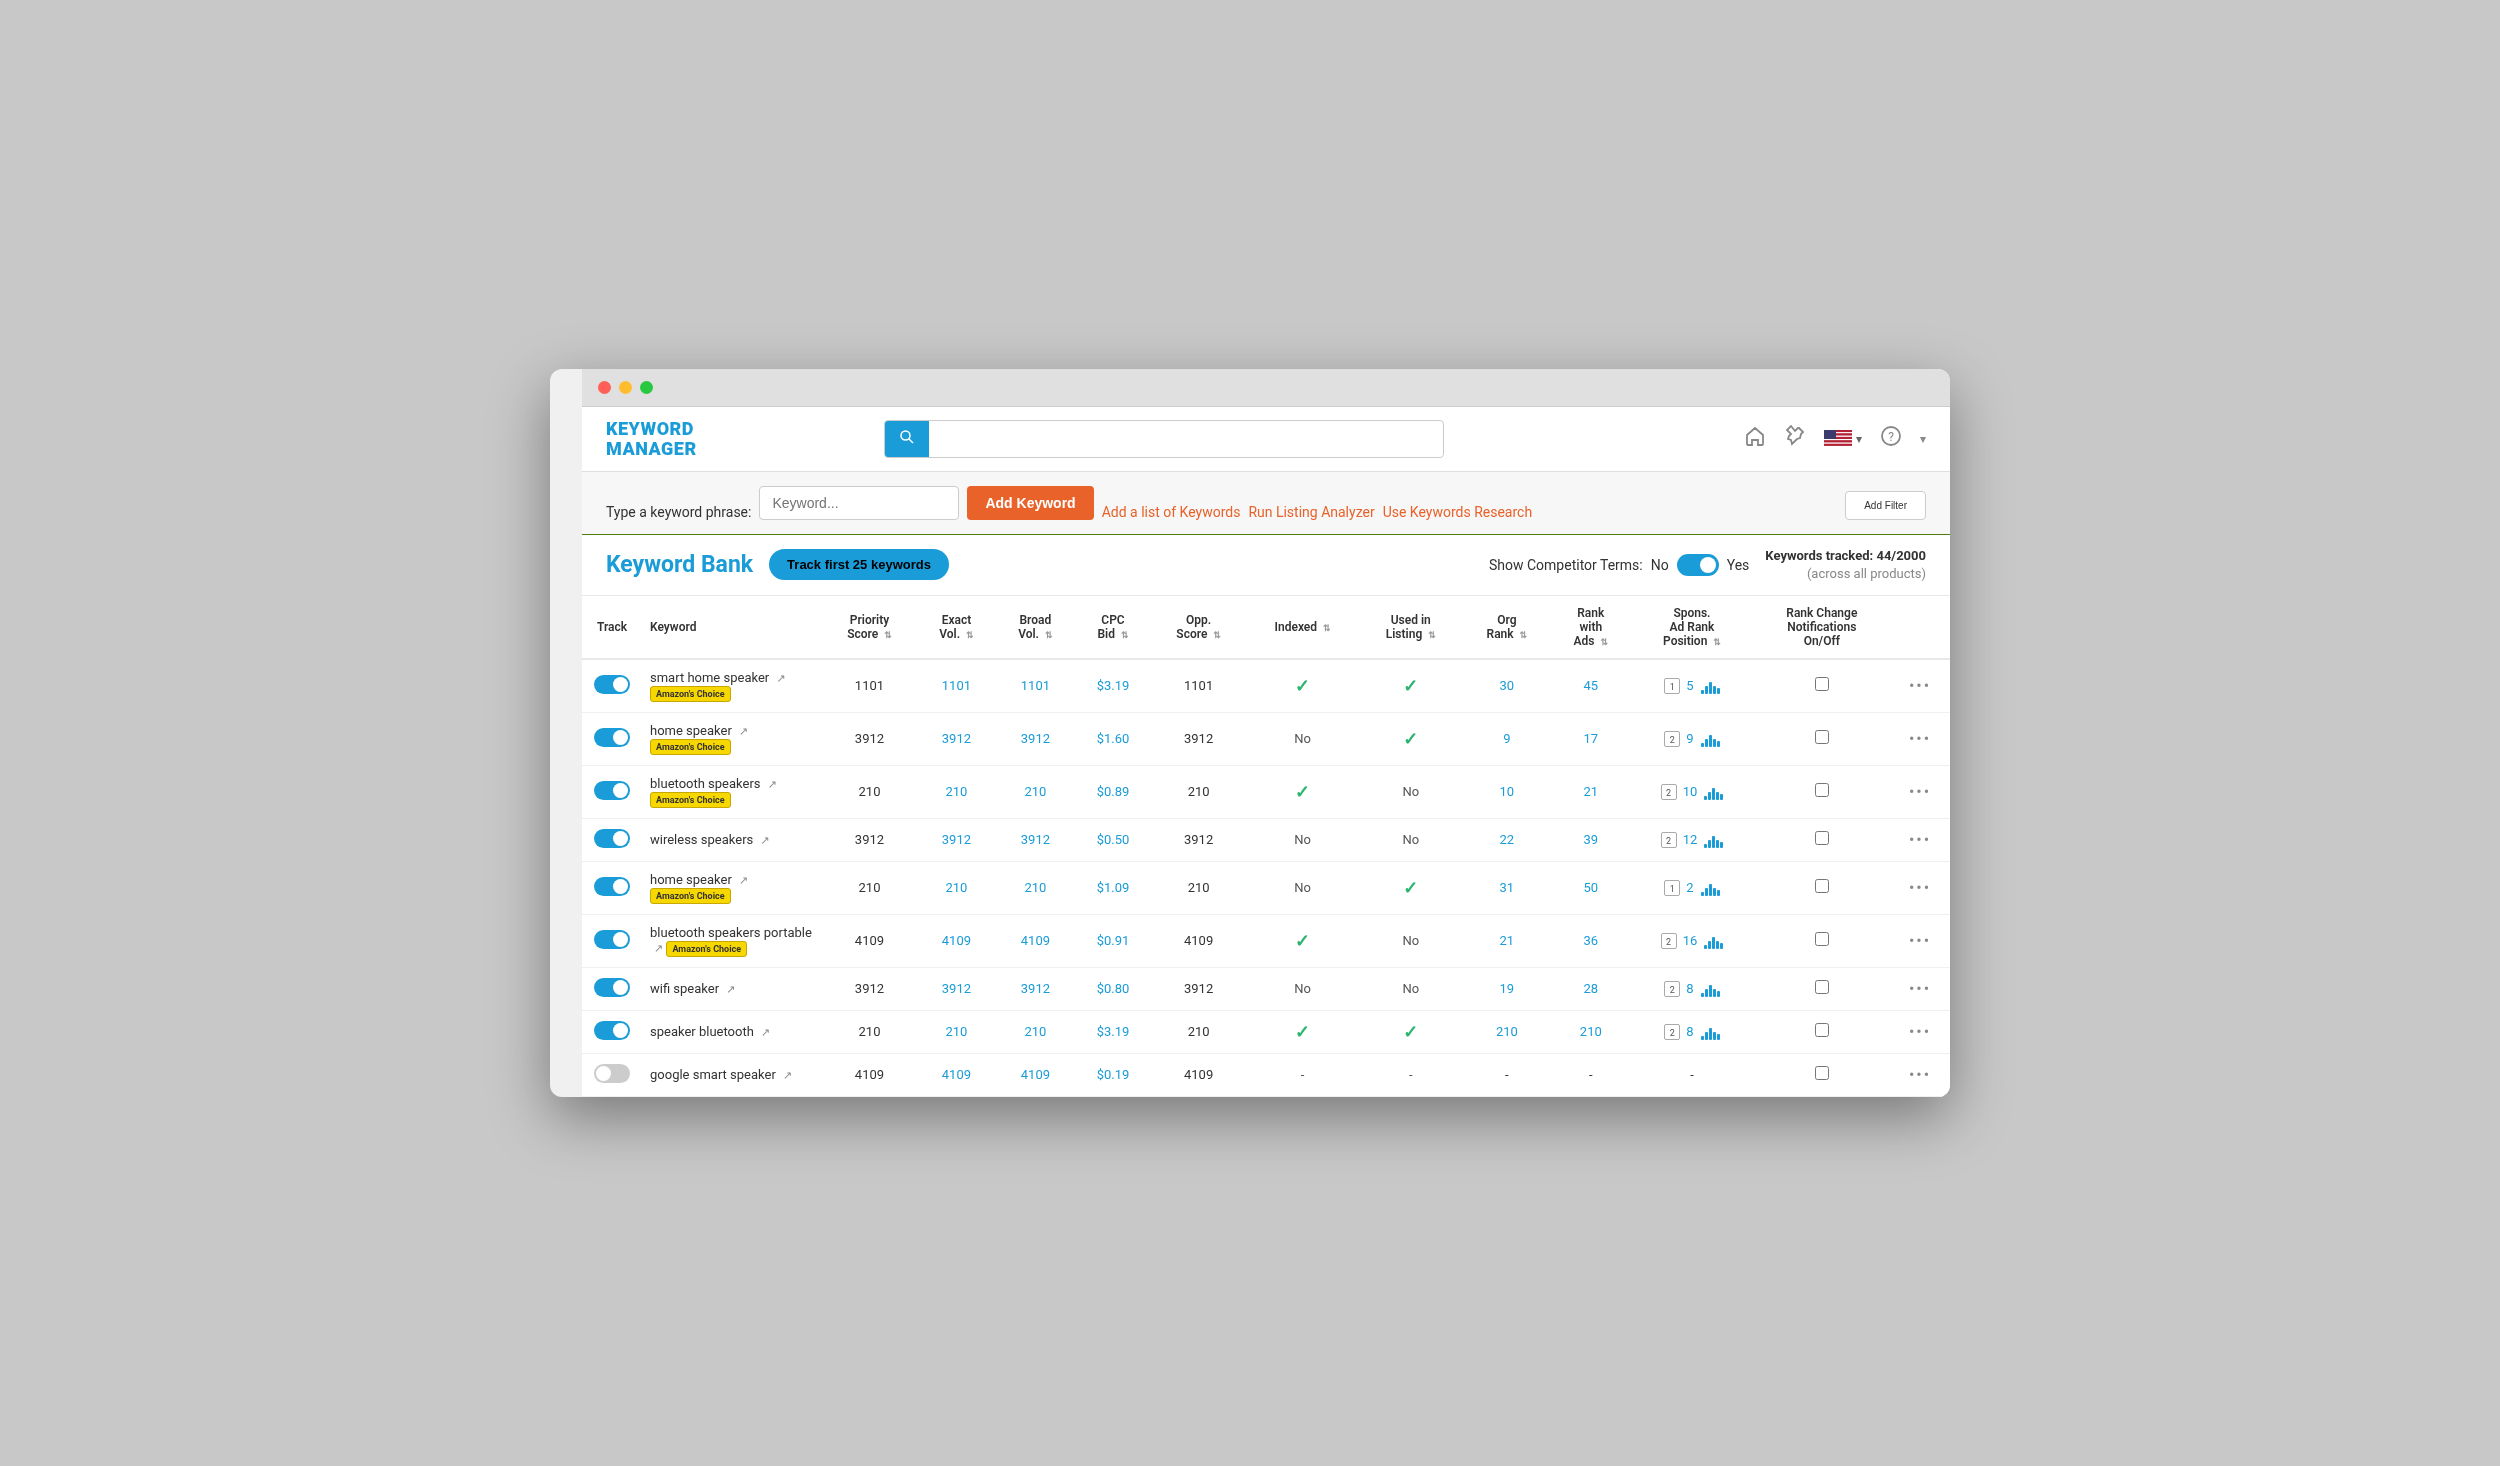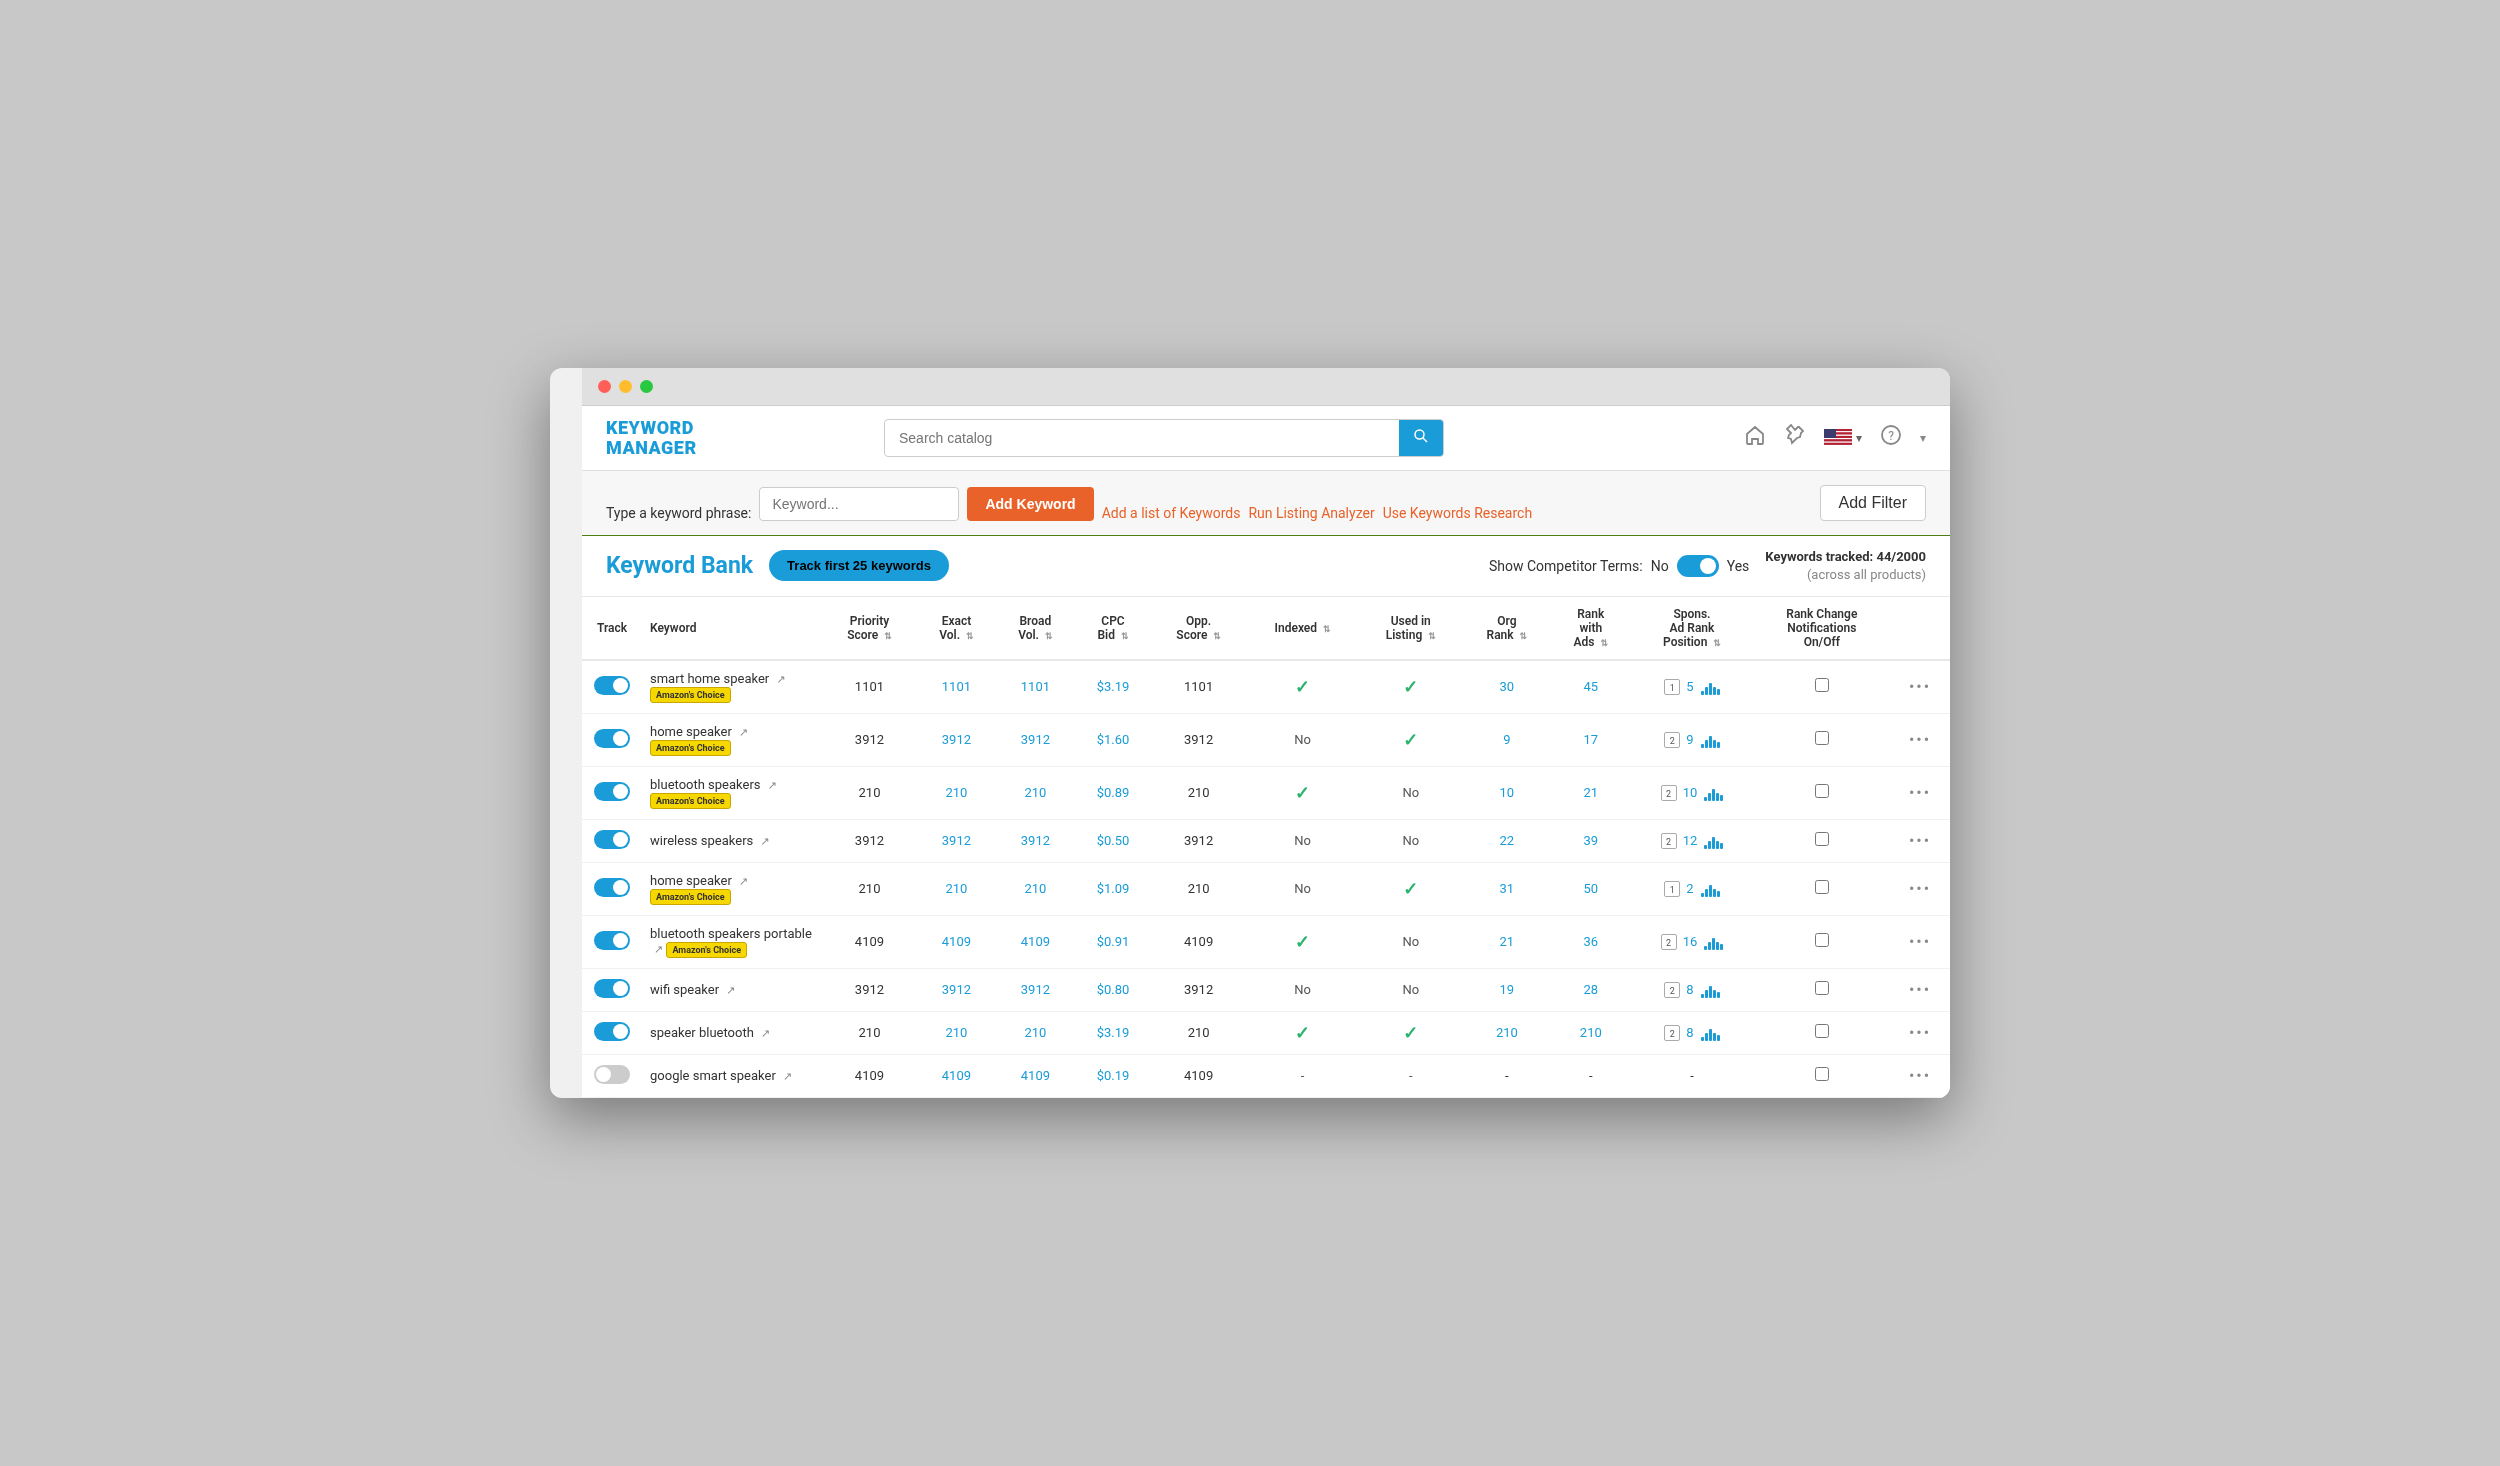"Search catalog" input { html: <input> -> none }
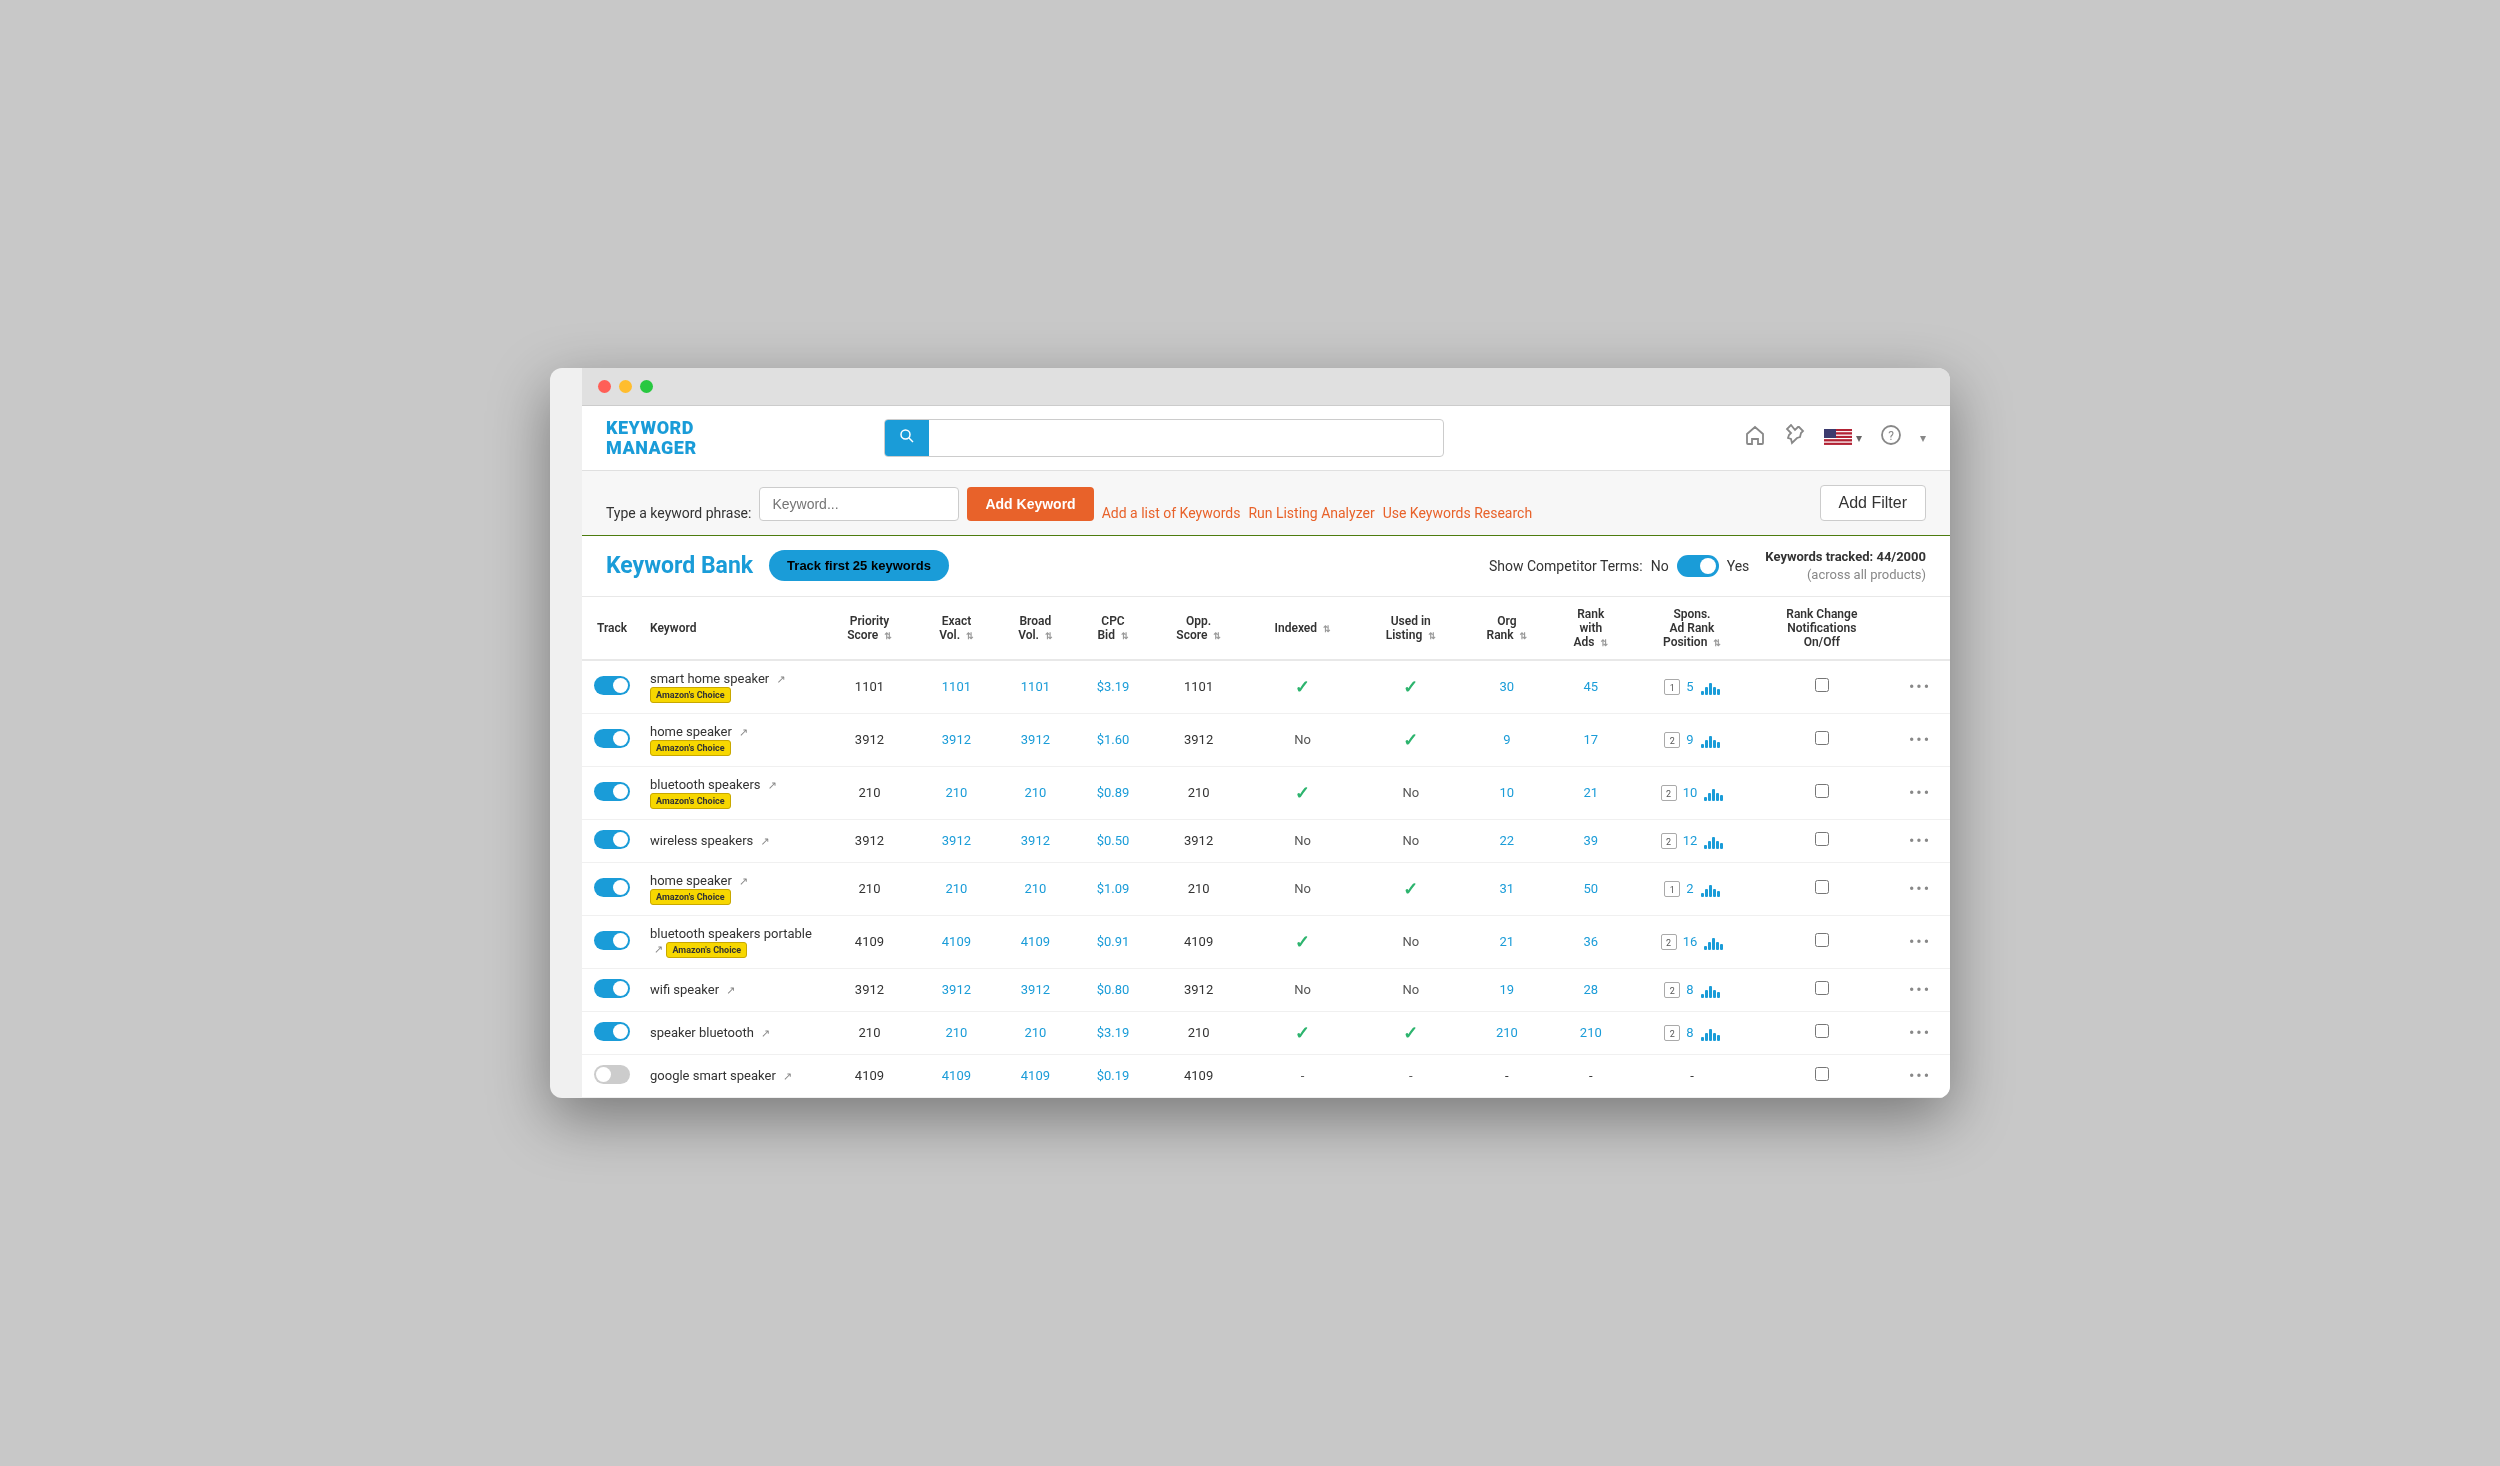"Add Filter" .btn-add-filter { font-size: 16px -> 10px }
